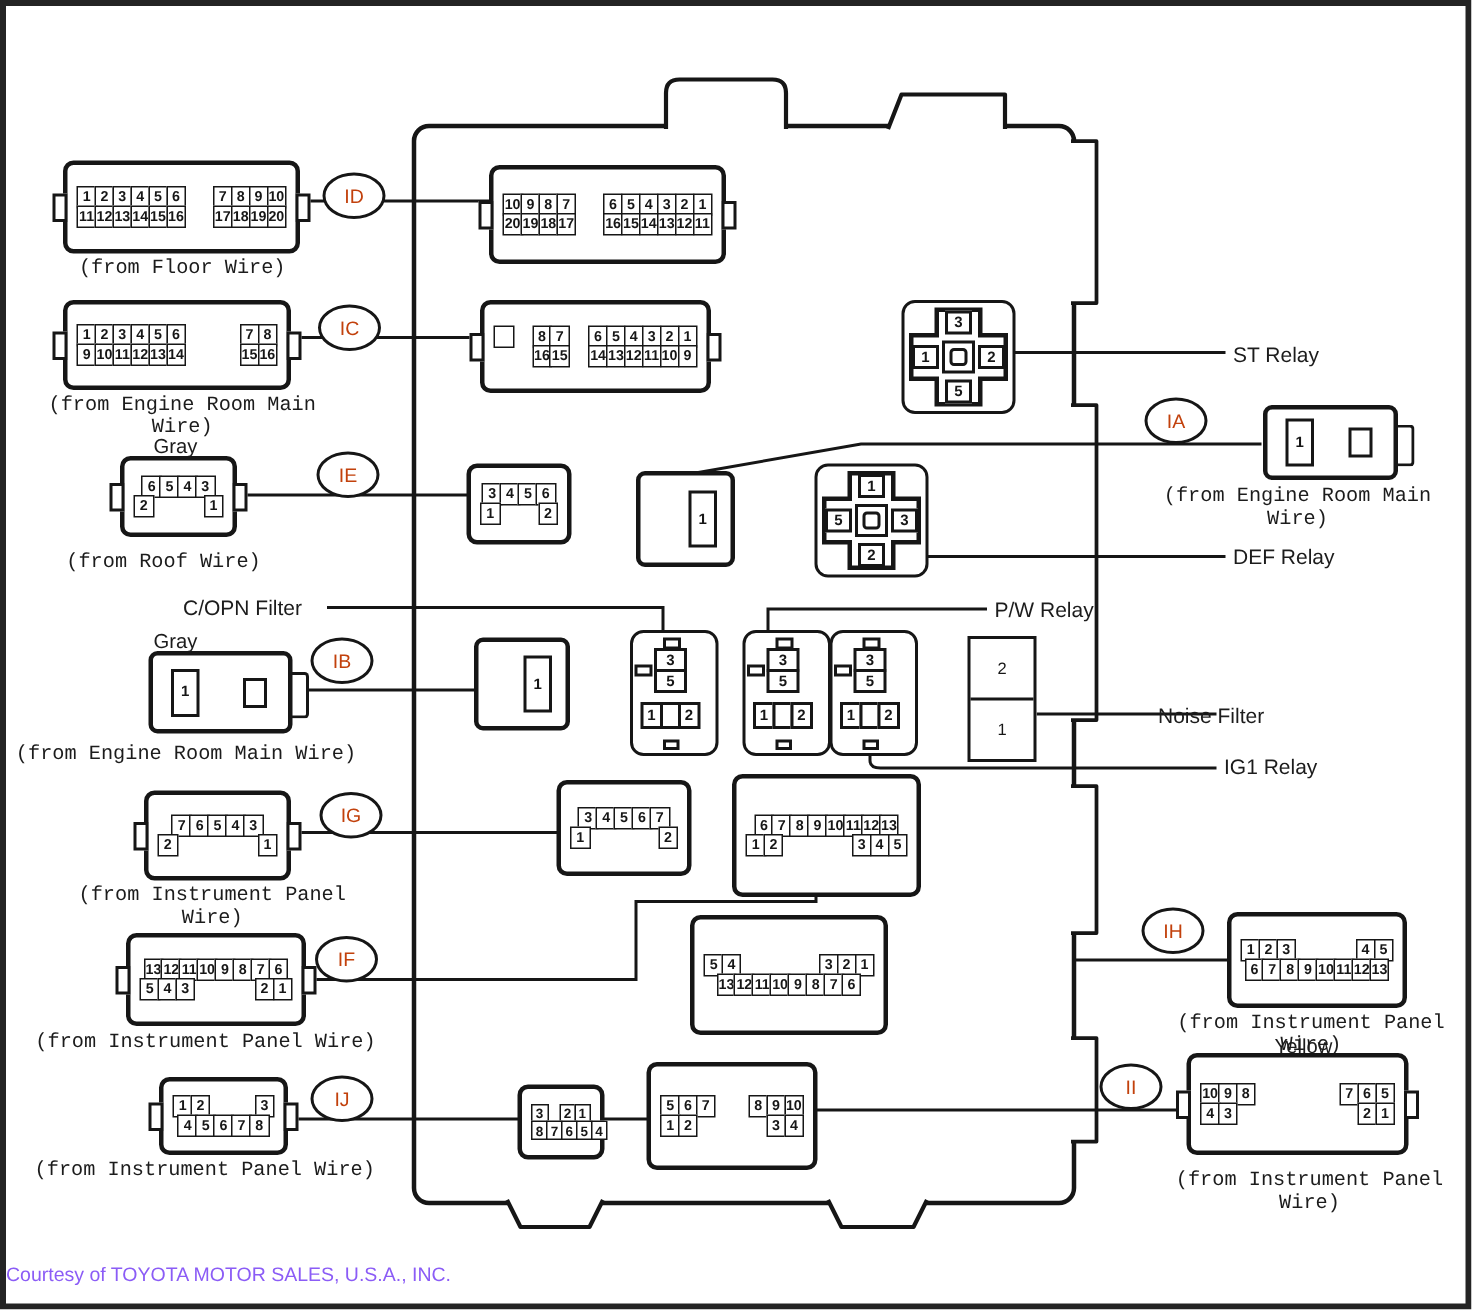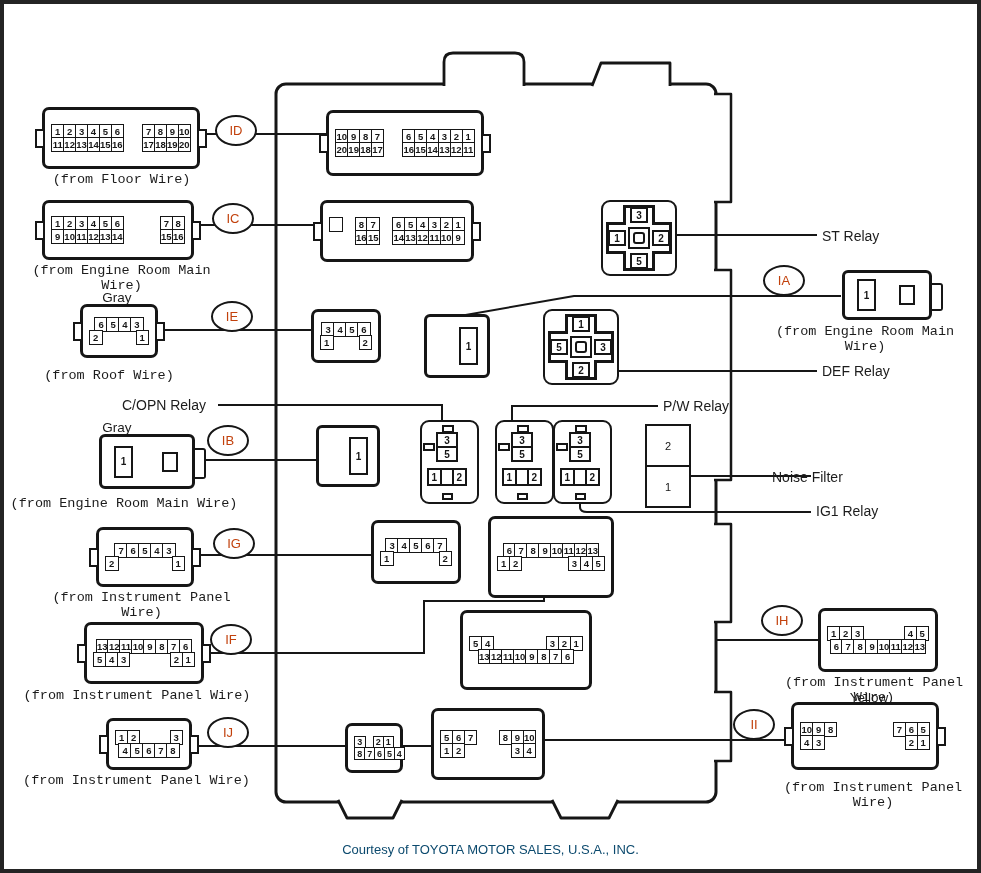"C/OPN Relay" div.lbl { text: Relay -> Filter }
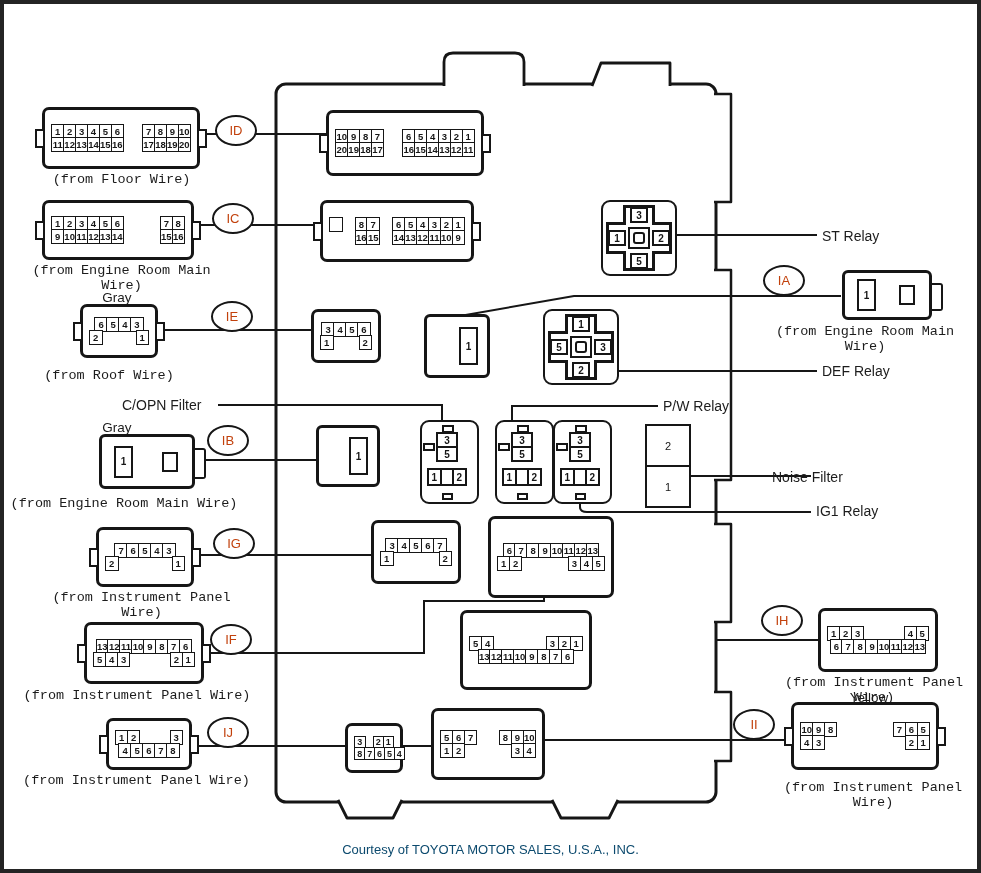"Courtesy of TOYOTA MOTOR SALES," .footer { color: #0c4a6e -> #8b5cf6; text-align: center -> none }
